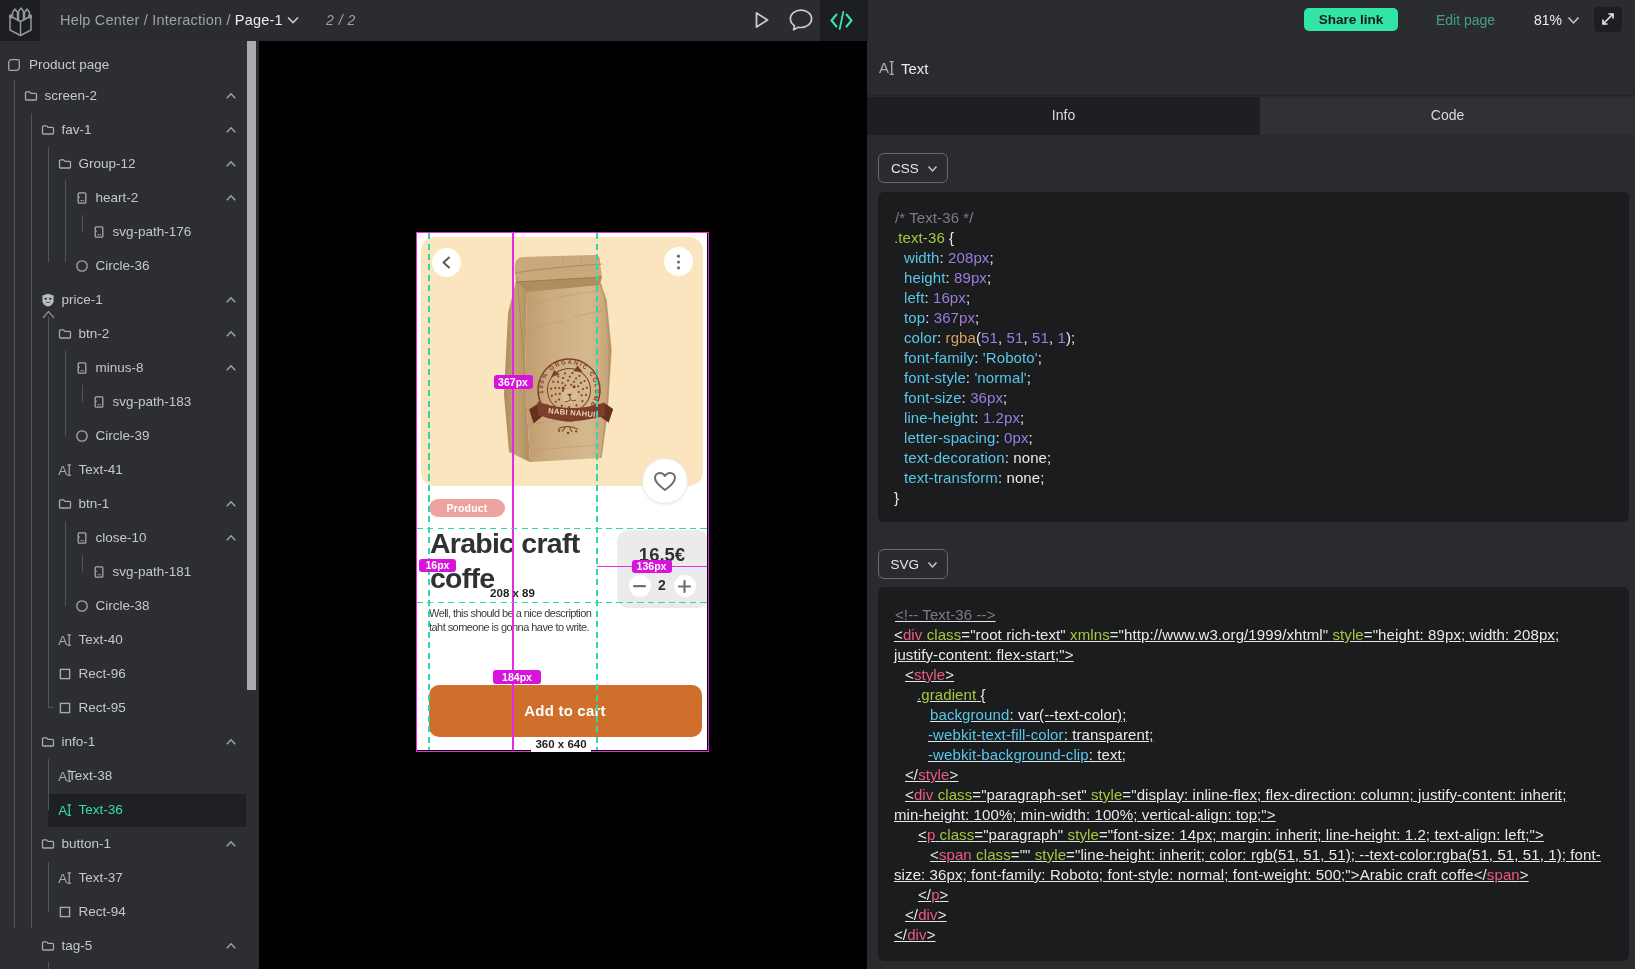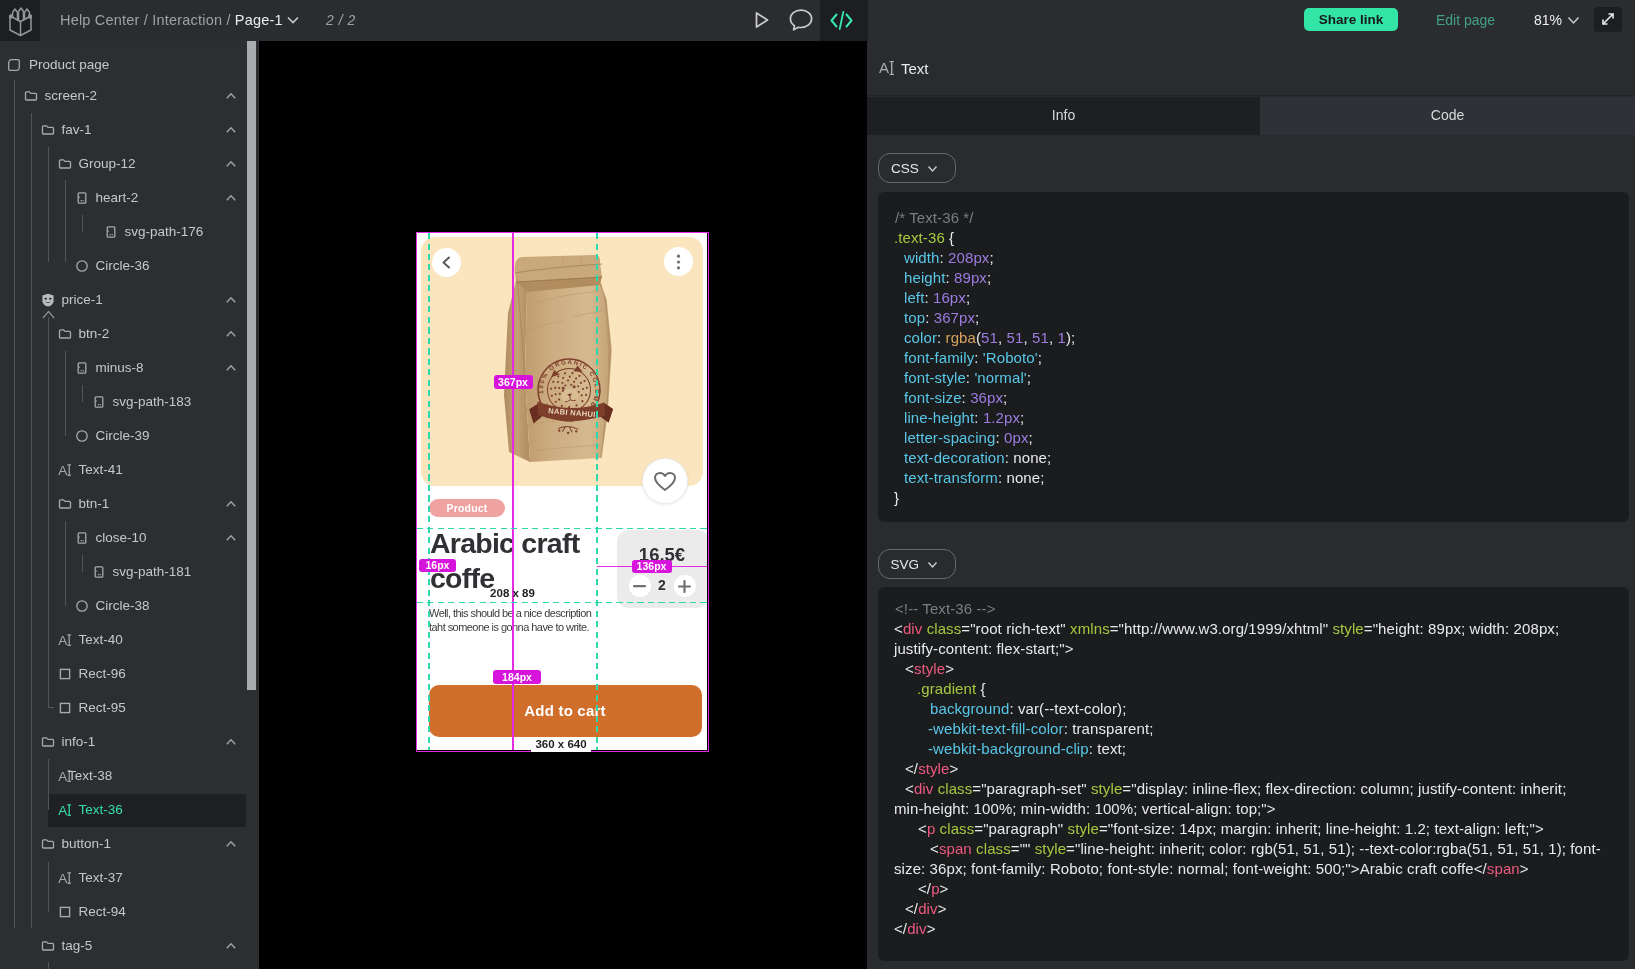"CSS" .dd { border-radius: 12px -> 6px; width: 78px -> 70px }
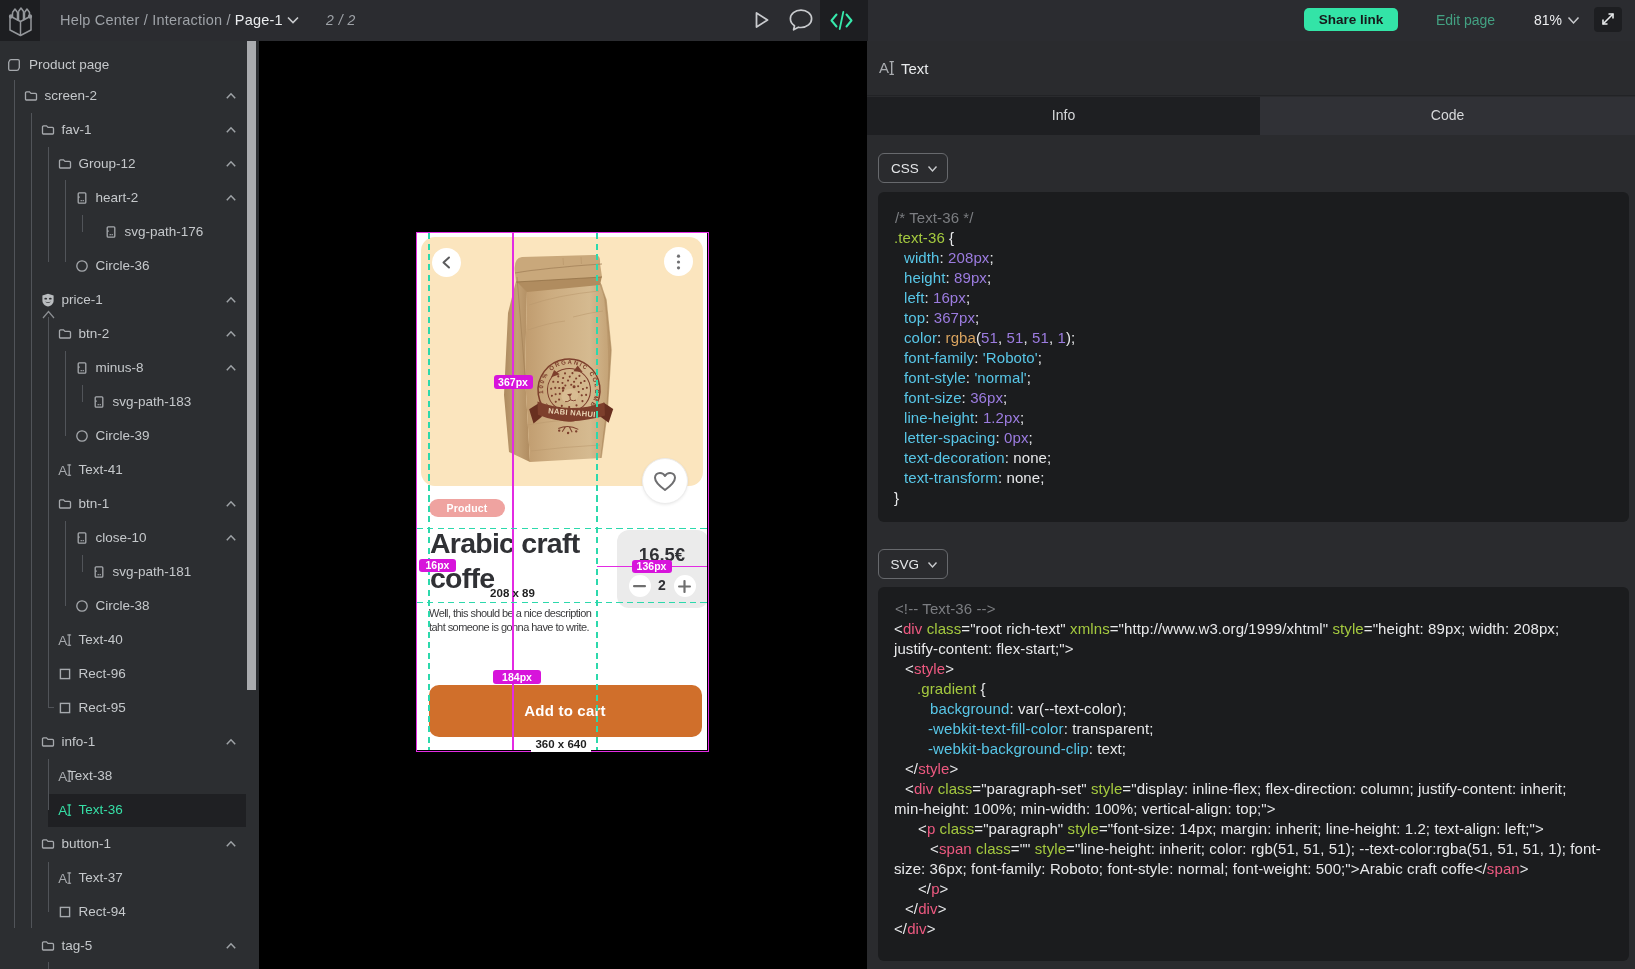"svg-path-176" div.trow { left: 12px -> 0 }
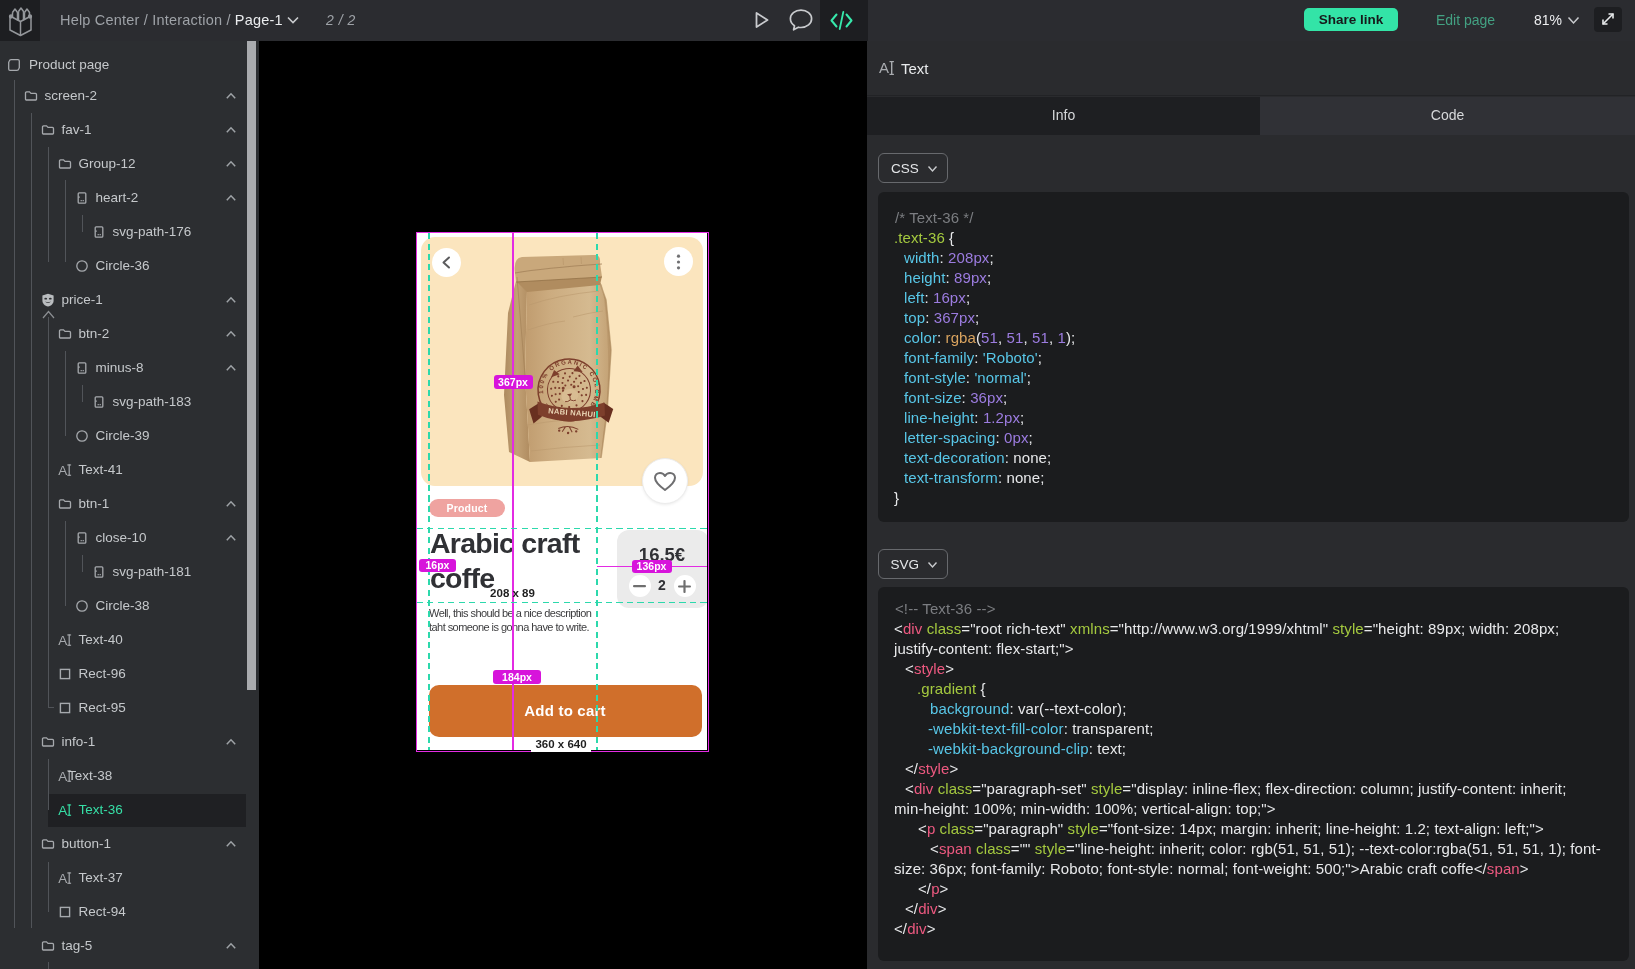"<!-- Text-36 -->" div.codeblock { padding: 12px 14px 14px 16px -> 18px 14px 14px 16px; text-decoration: none -> underline }
